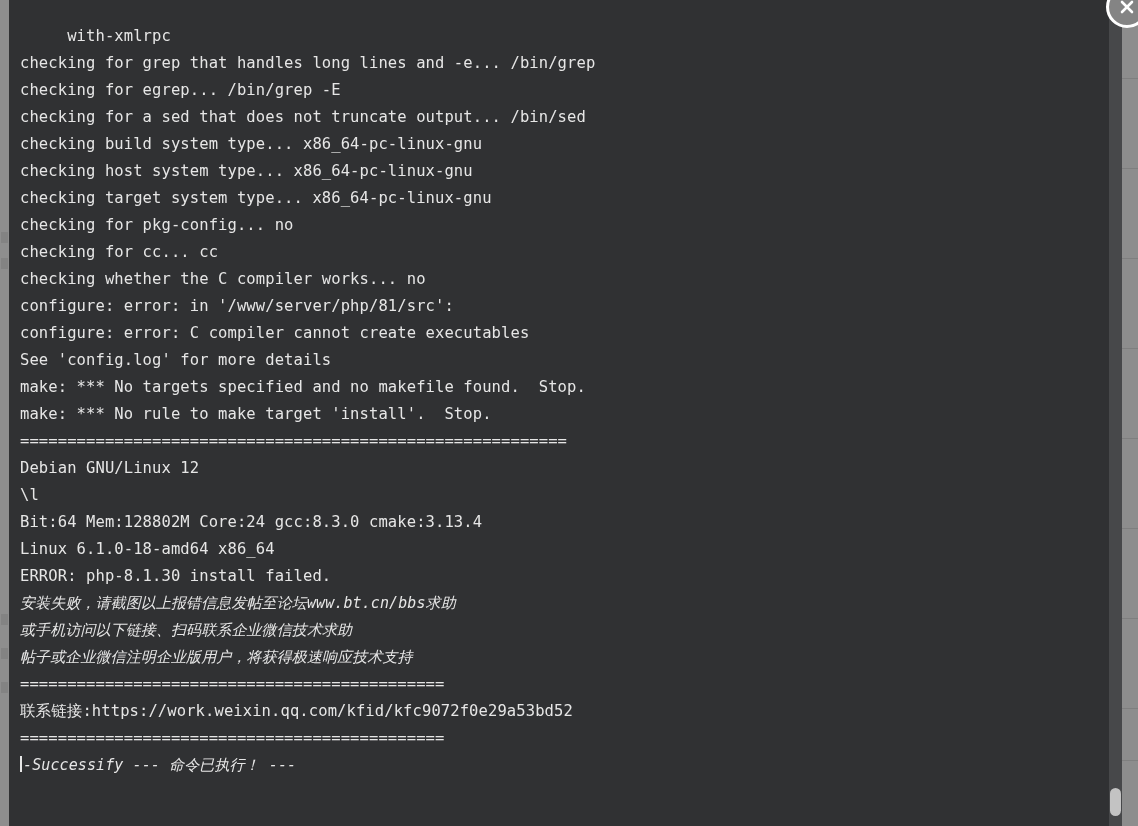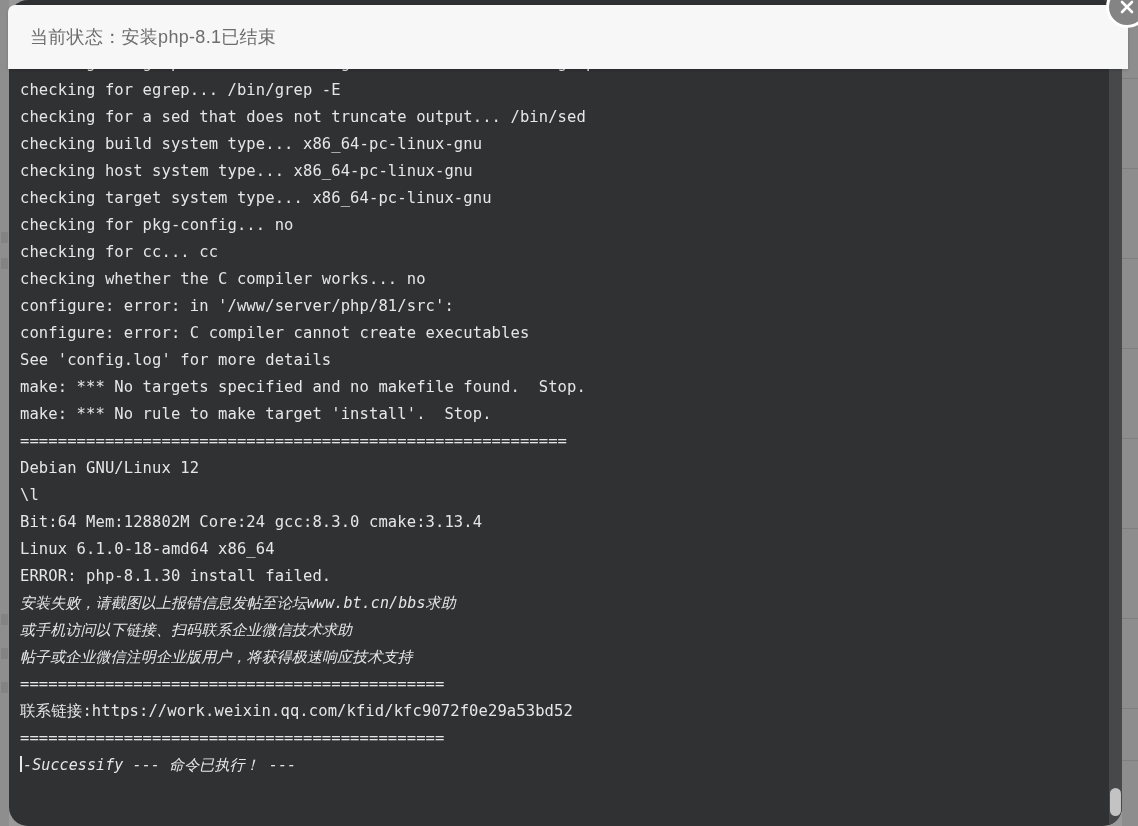"当前状态：安装php-8.1已结束" div.status-panel { html: <div> <span>当前状态：安装php-8.1已结束</span> </div> -> none }
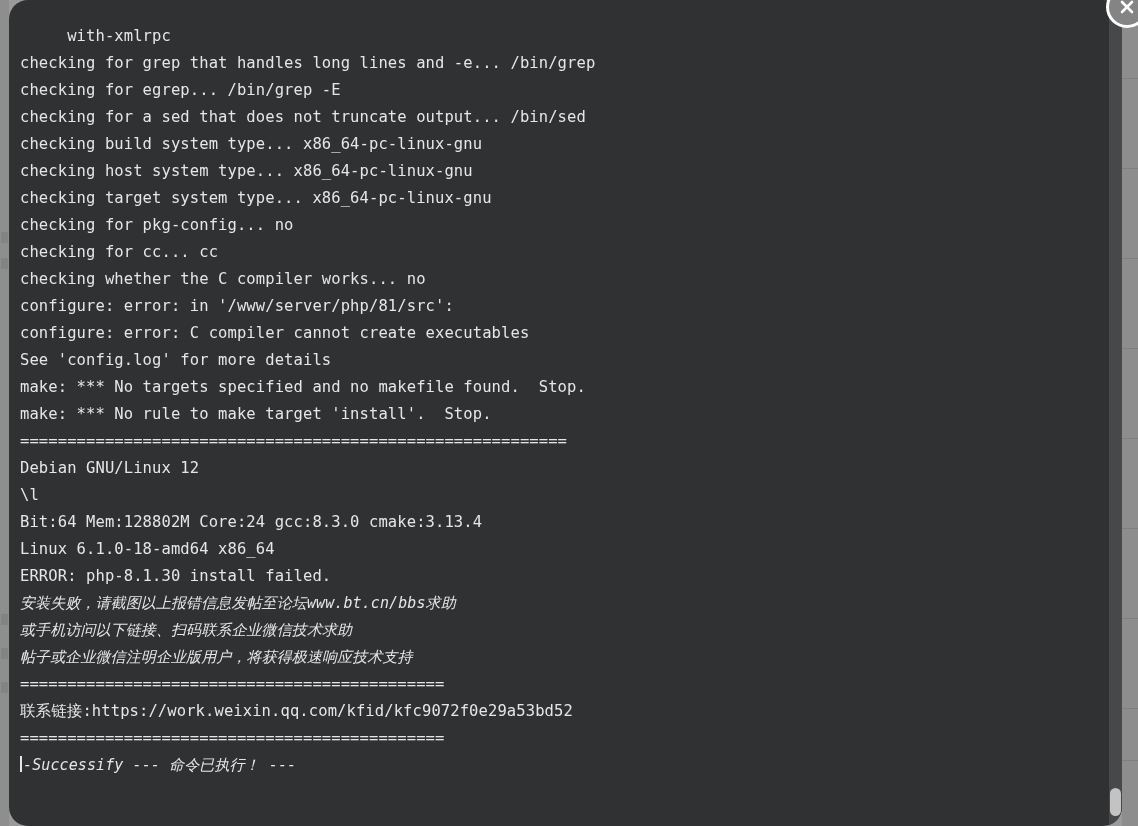"checking for egrep... /bin/grep -E" .terminal { border-radius: 19px -> none }
